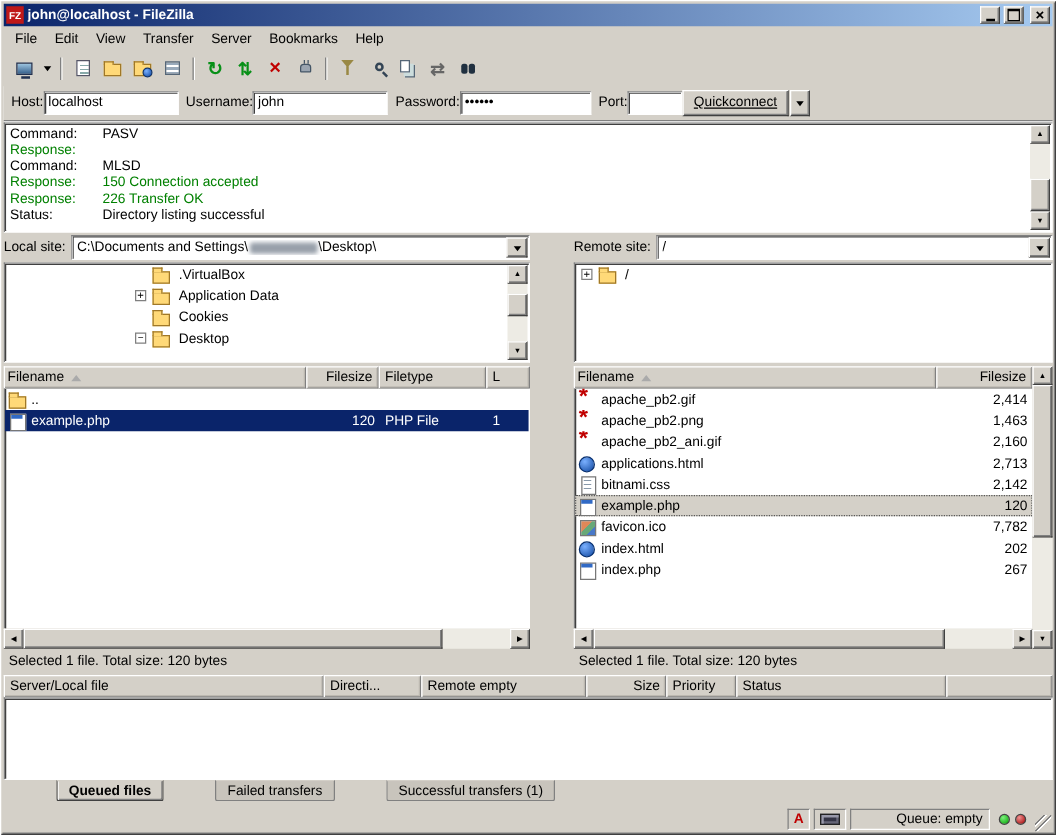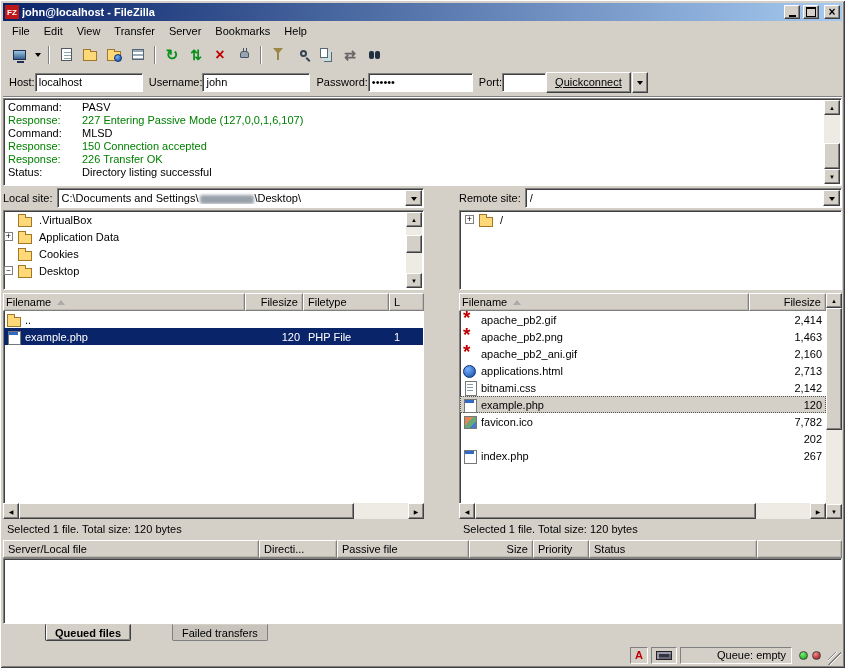"227 Entering Passive Mode" span { html: <span>227 Entering Passive Mode (127,0,0,1,6,107)</span> -> none }
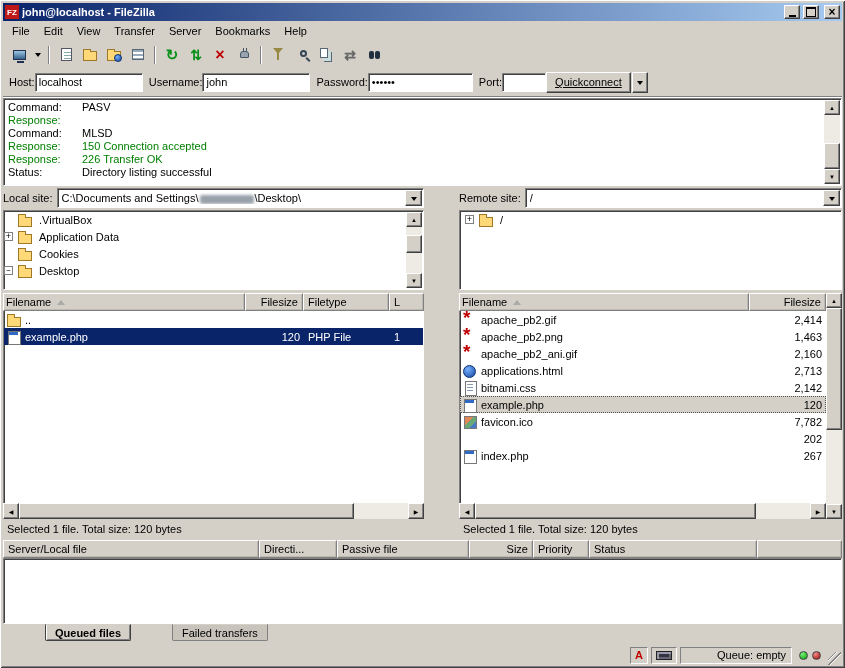".VirtualBox" .tree.local .trow { padding-left: none -> 104px }
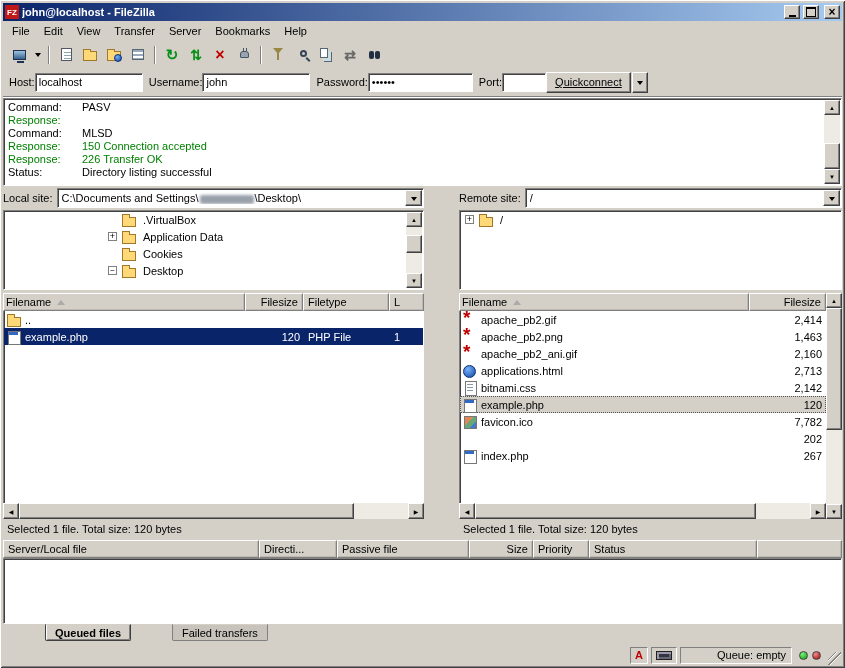"index.html" span.cell { html: none -> <span> <span></span> <span>index.html</span> </span> }
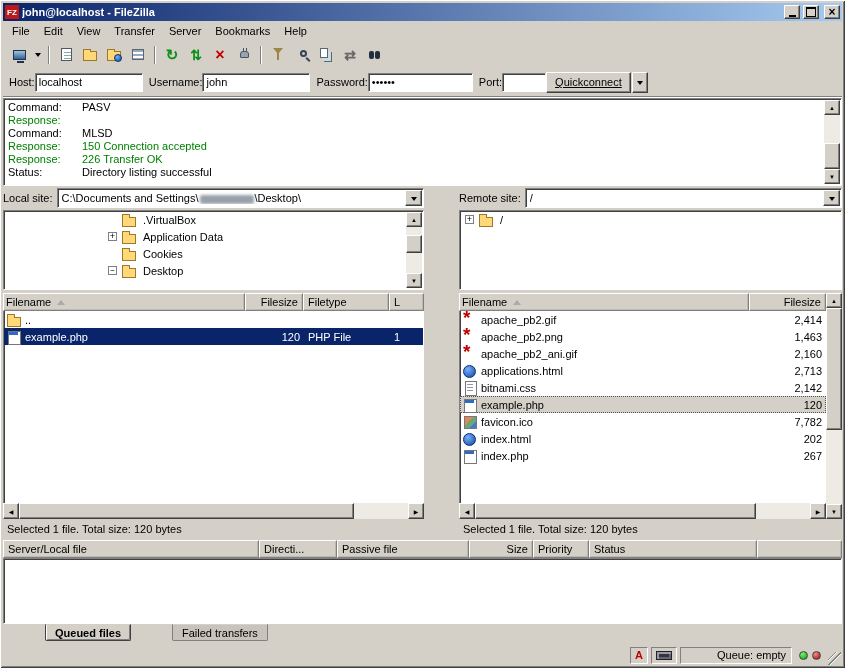"Passive file" span.hcell { text: Passive file -> Remote empty }
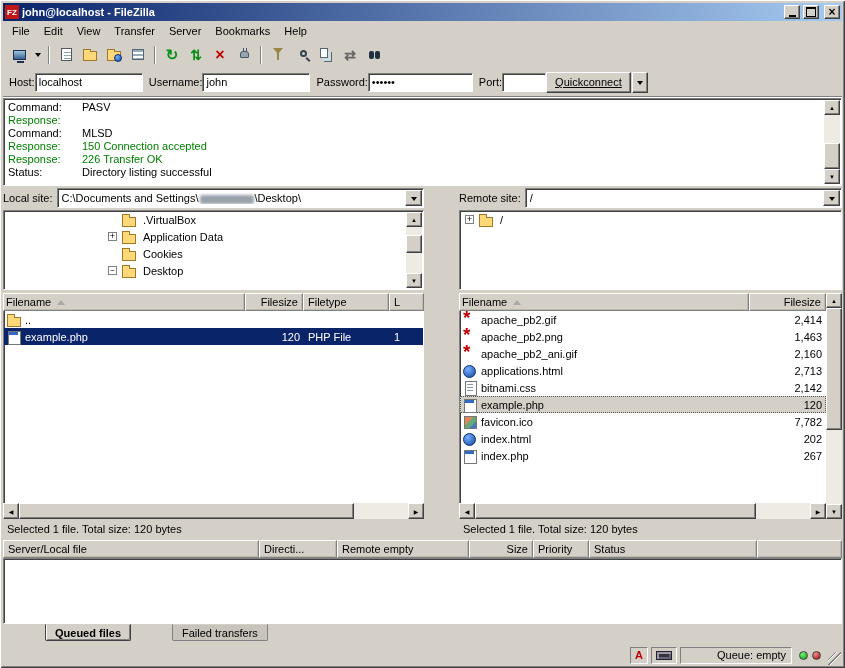"Successful transfers (1)" span.tab { html: none -> <span>Successful transfers (1)</span> }
